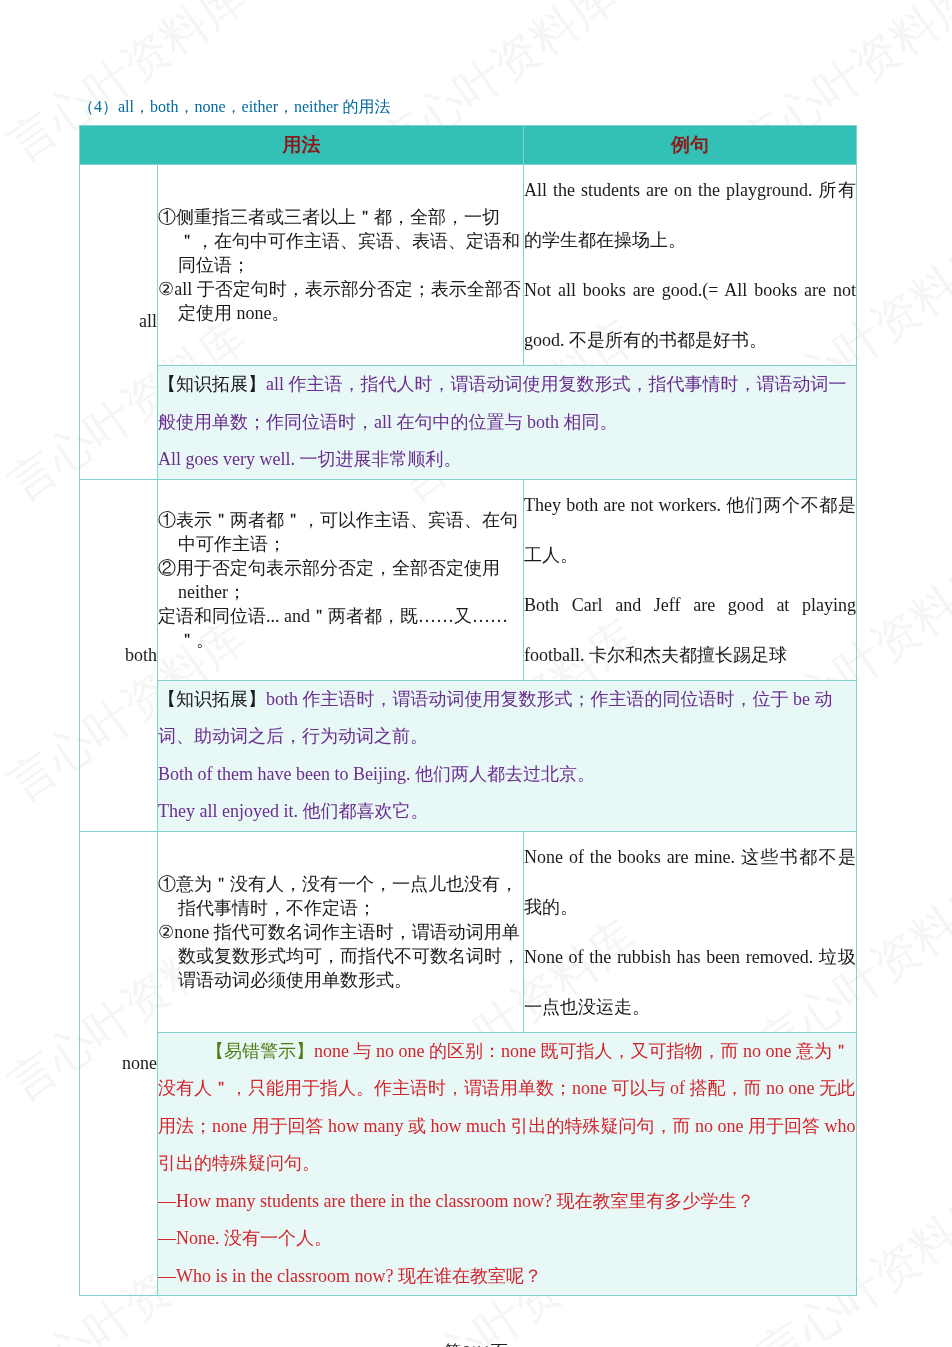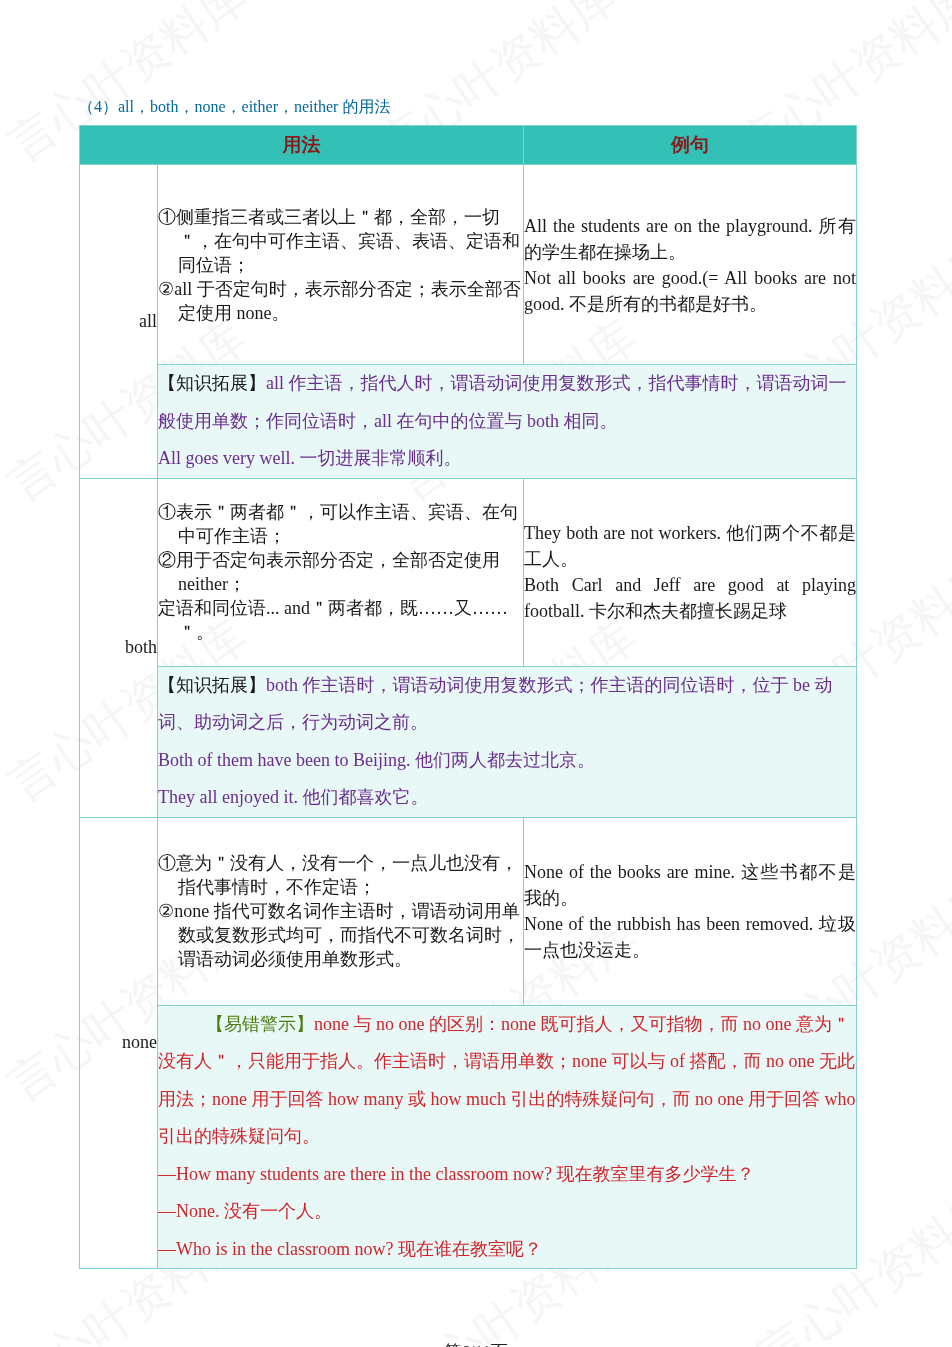"All the students are on" td.example { line-height: 26px -> 50px }
